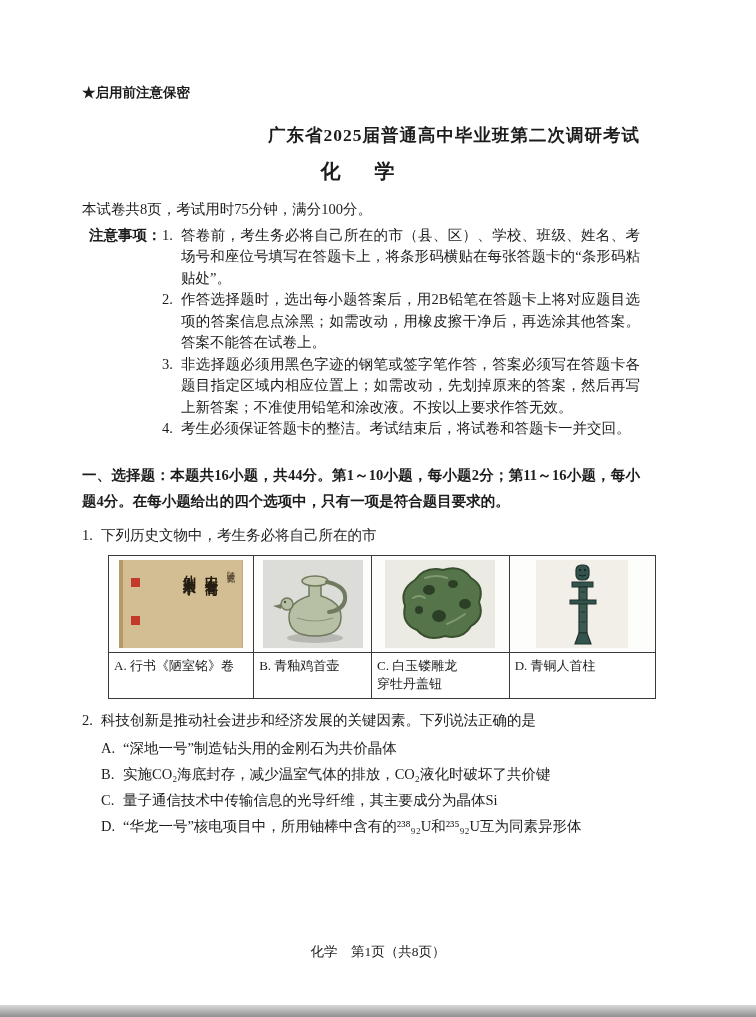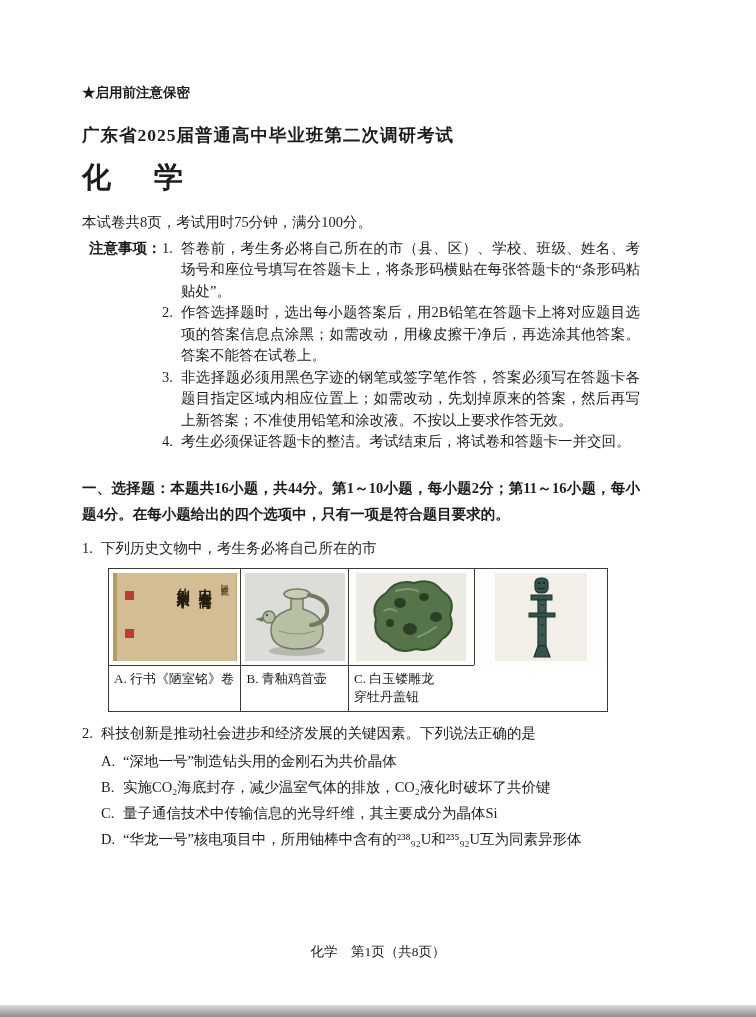"广东省2025届普通高中毕业班第二次调研考试" .exam-title { text-align: left -> right }
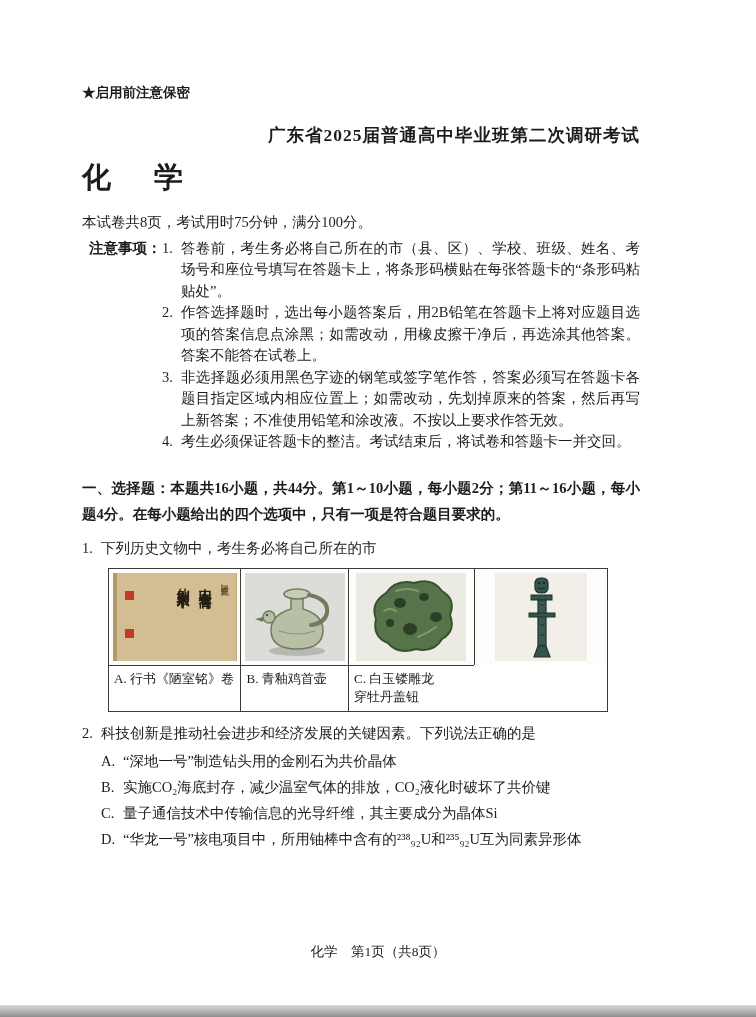"化 学" .subject-title { font-size: 29px -> 20px; text-align: none -> center }
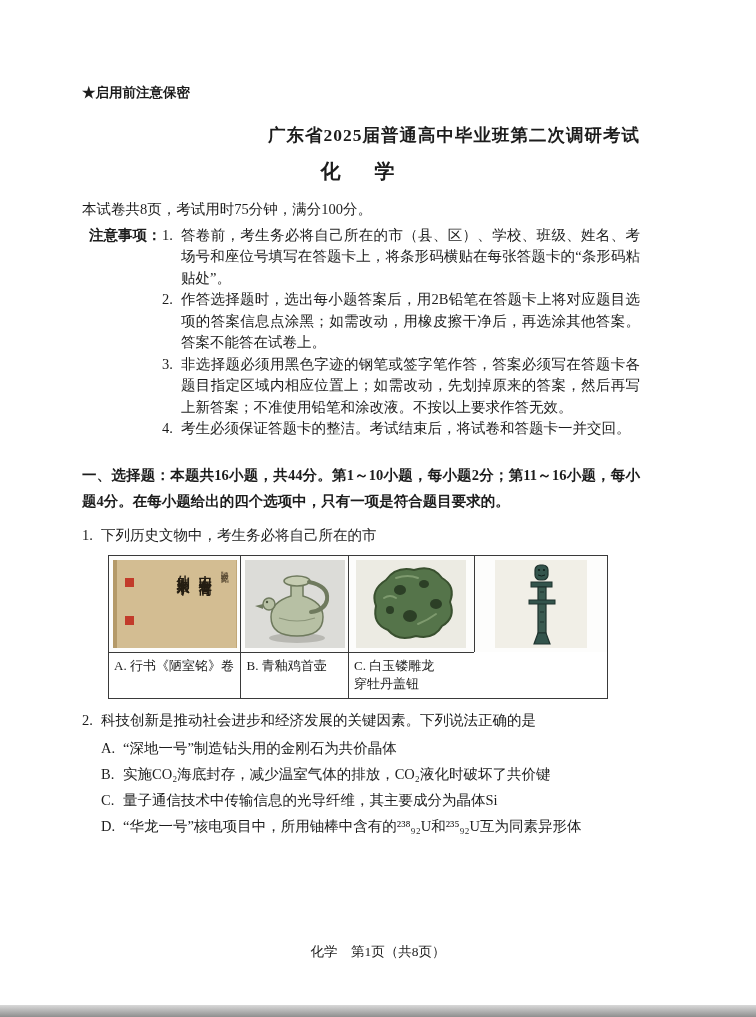"A. 行书《陋室铭》卷" .artifact-table { width: 500px -> 548px }
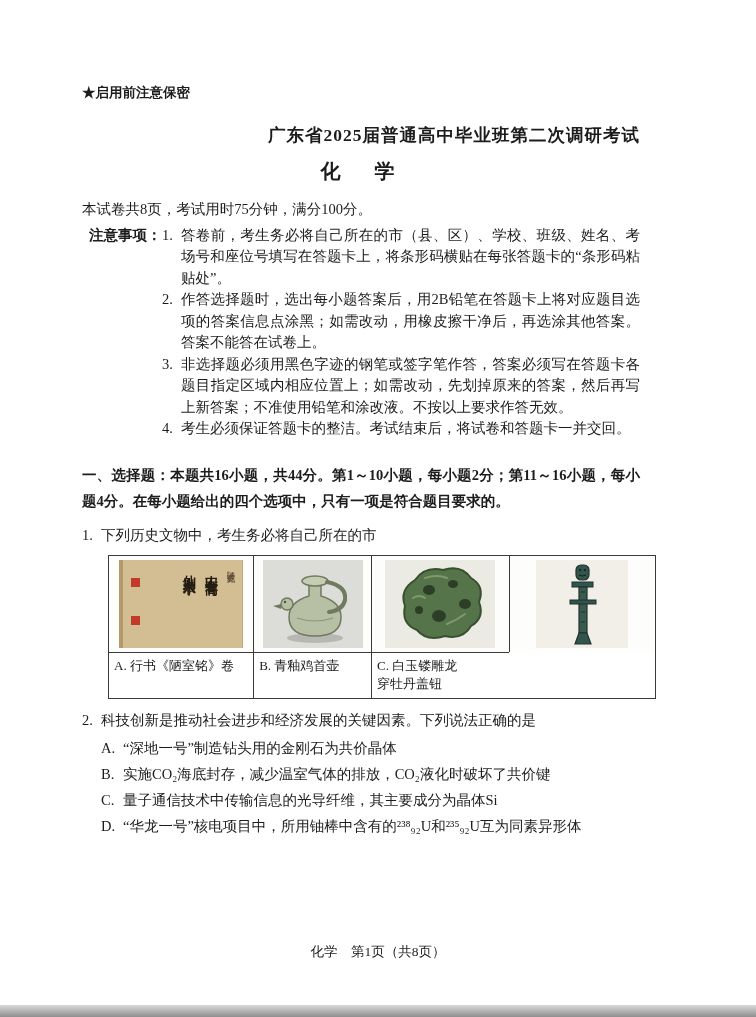"D. 青铜人首柱" div.cell { html: none -> <div>D. 青铜人首柱</div> }
